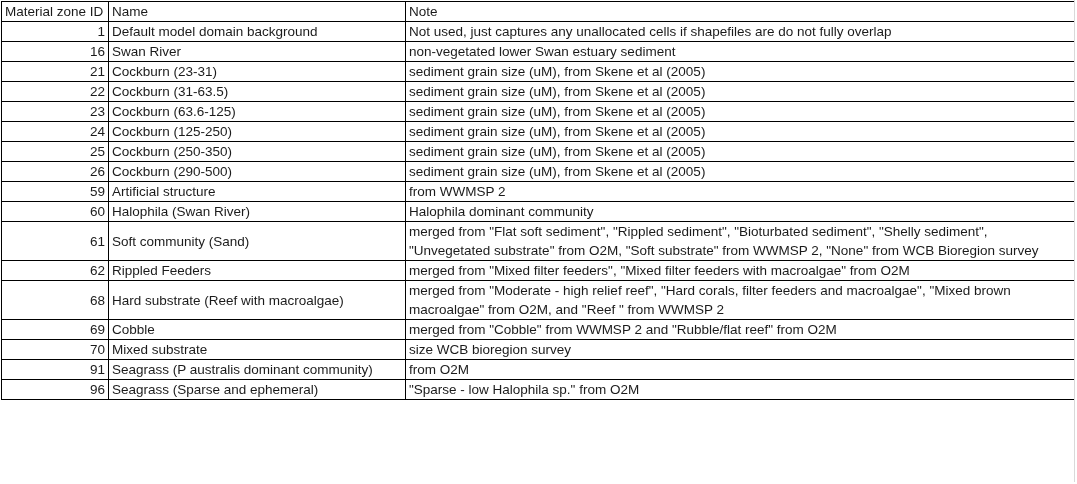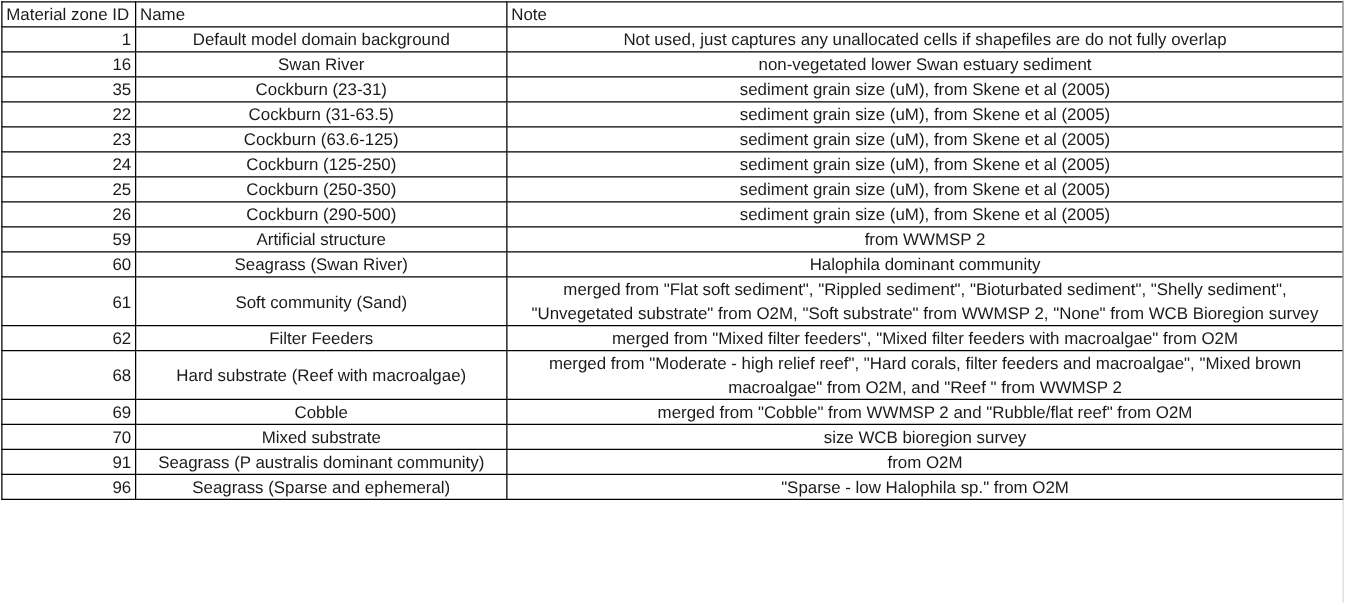"Default model domain background" td.cell-name { text-align: center -> left }
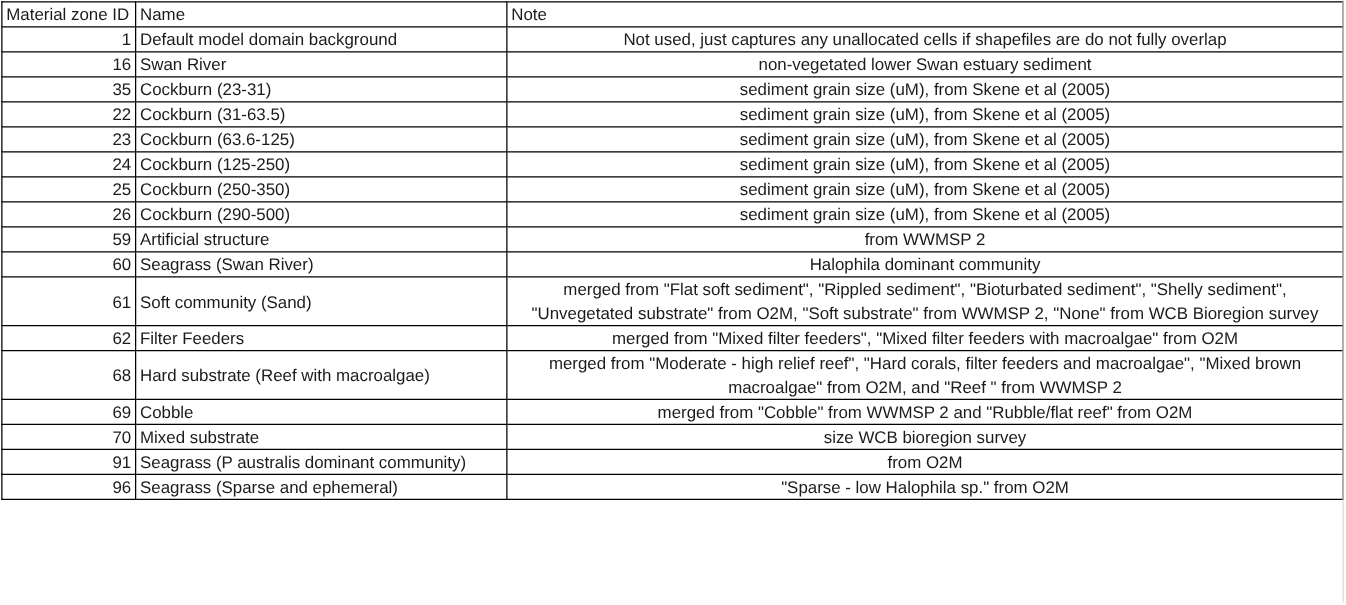"Not used, just captures any" td.cell-note { text-align: center -> left }
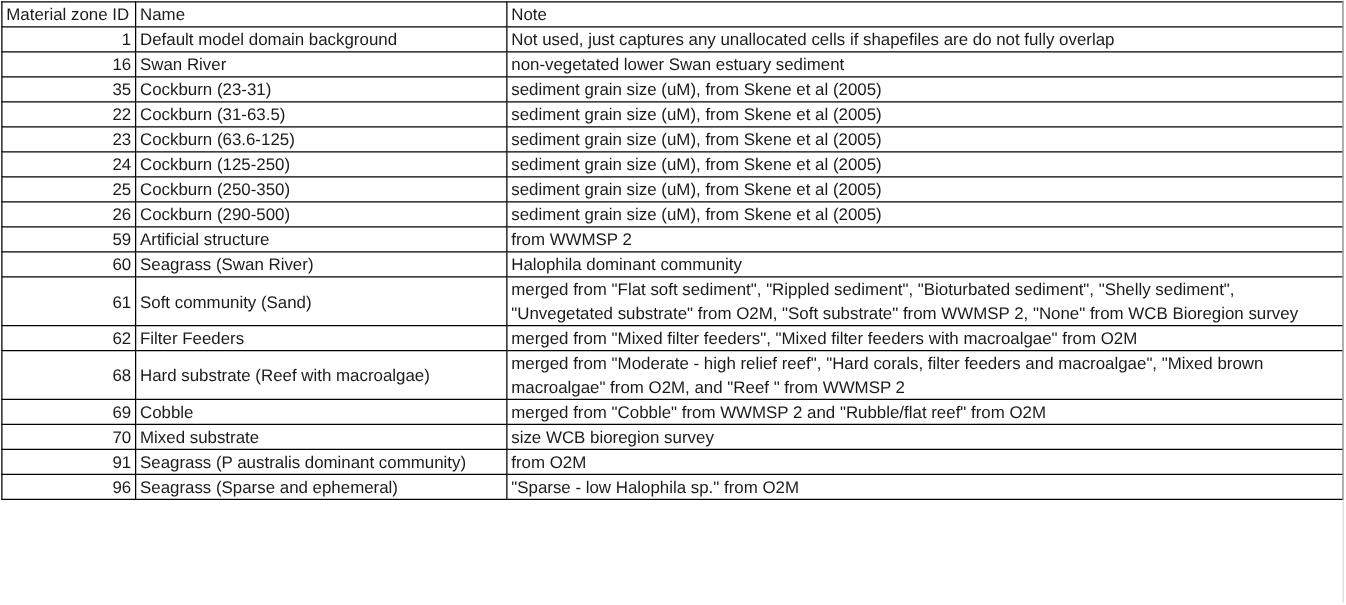"35" td.cell-id { text: 35 -> 21 }
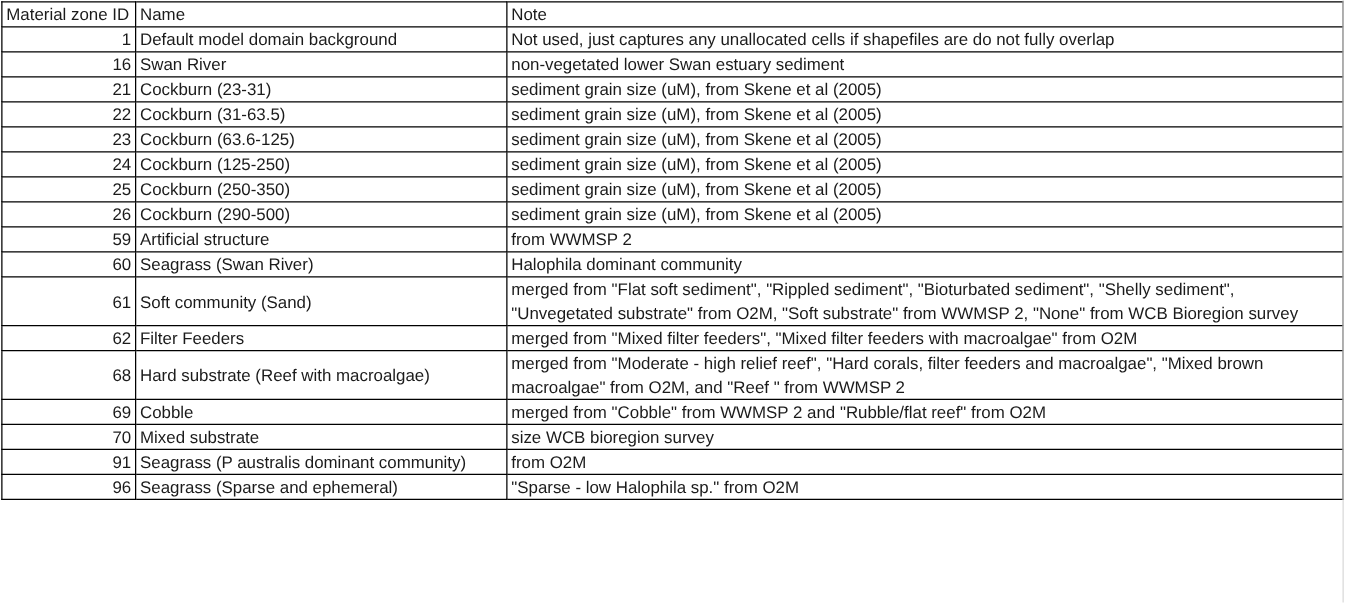"Seagrass (Swan River)" td.cell-name { text: Seagrass -> Halophila }
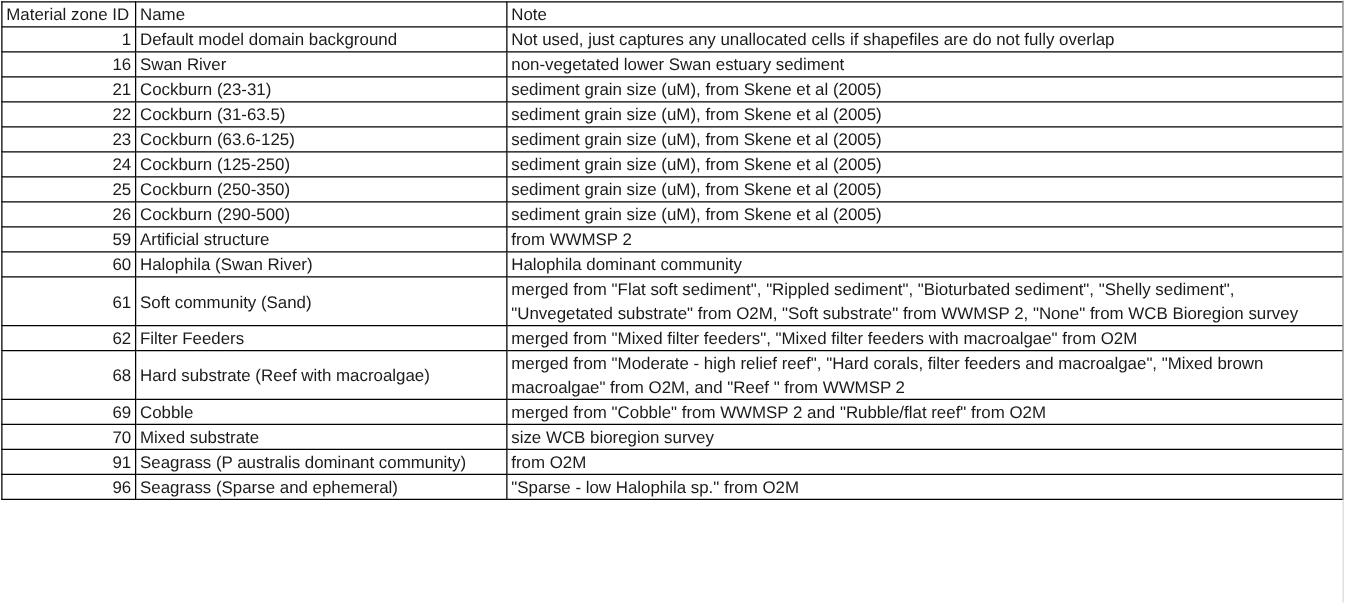"Filter Feeders" td.cell-name { text: Filter -> Rippled }
